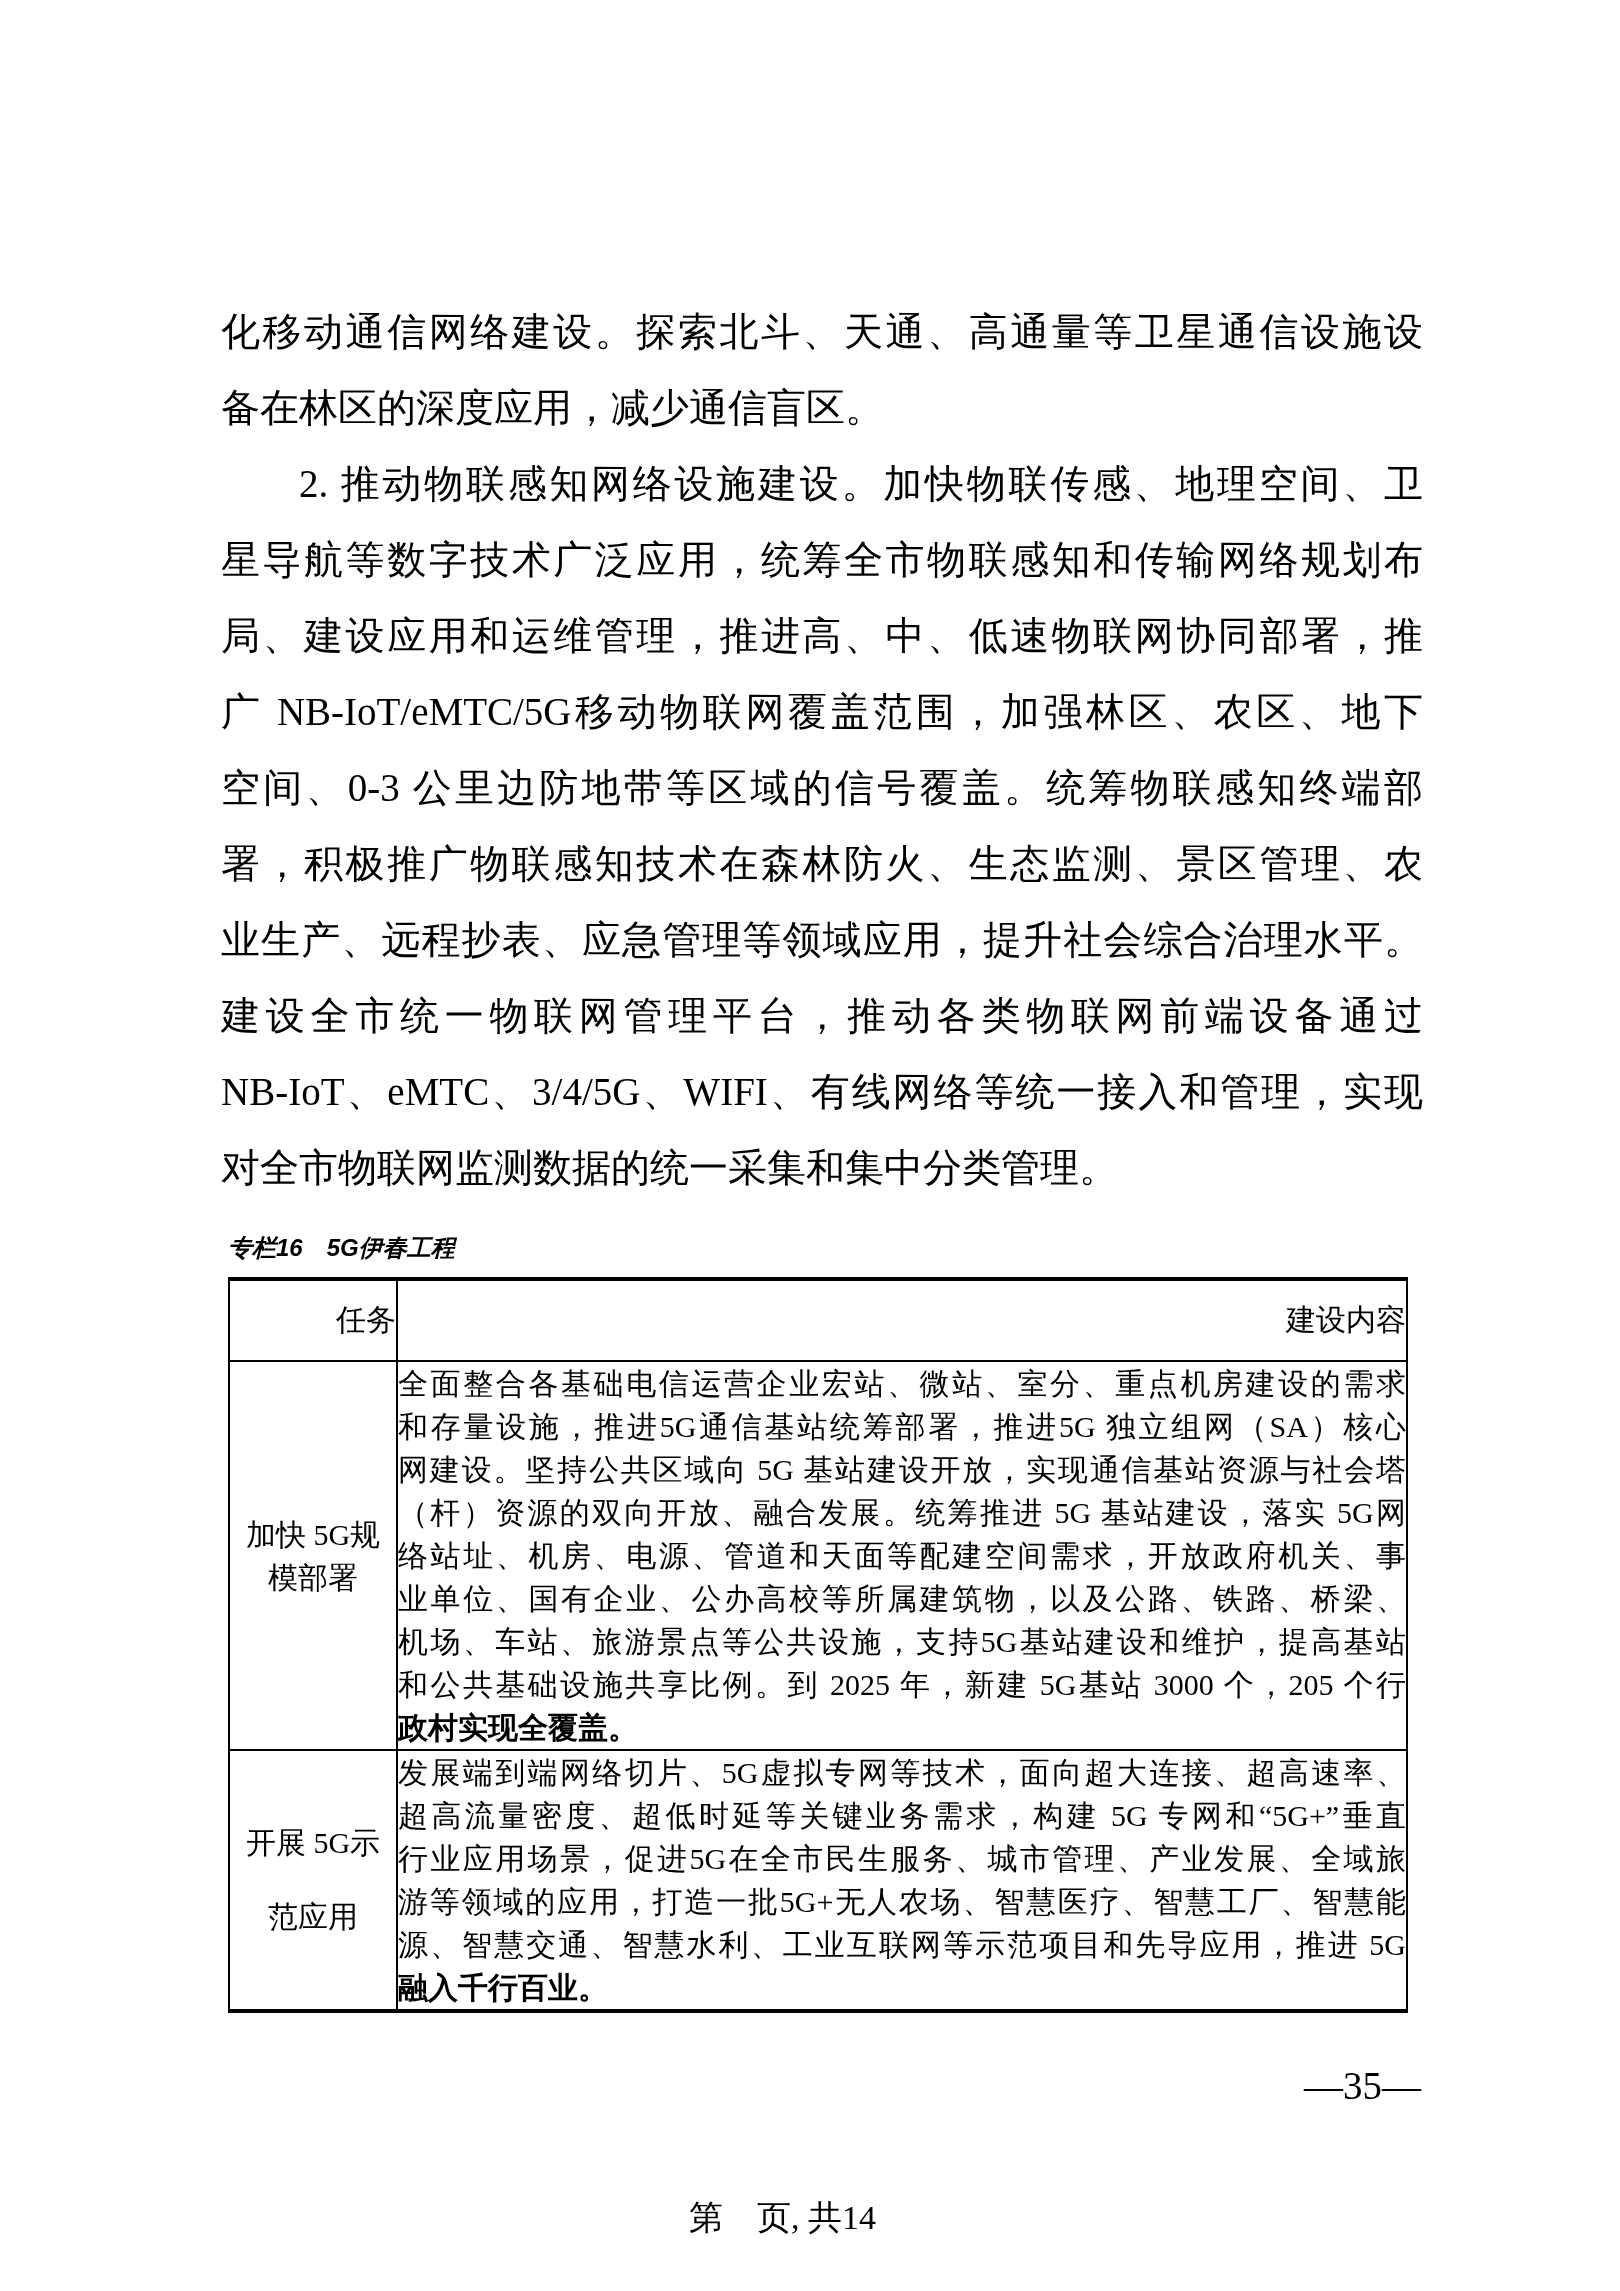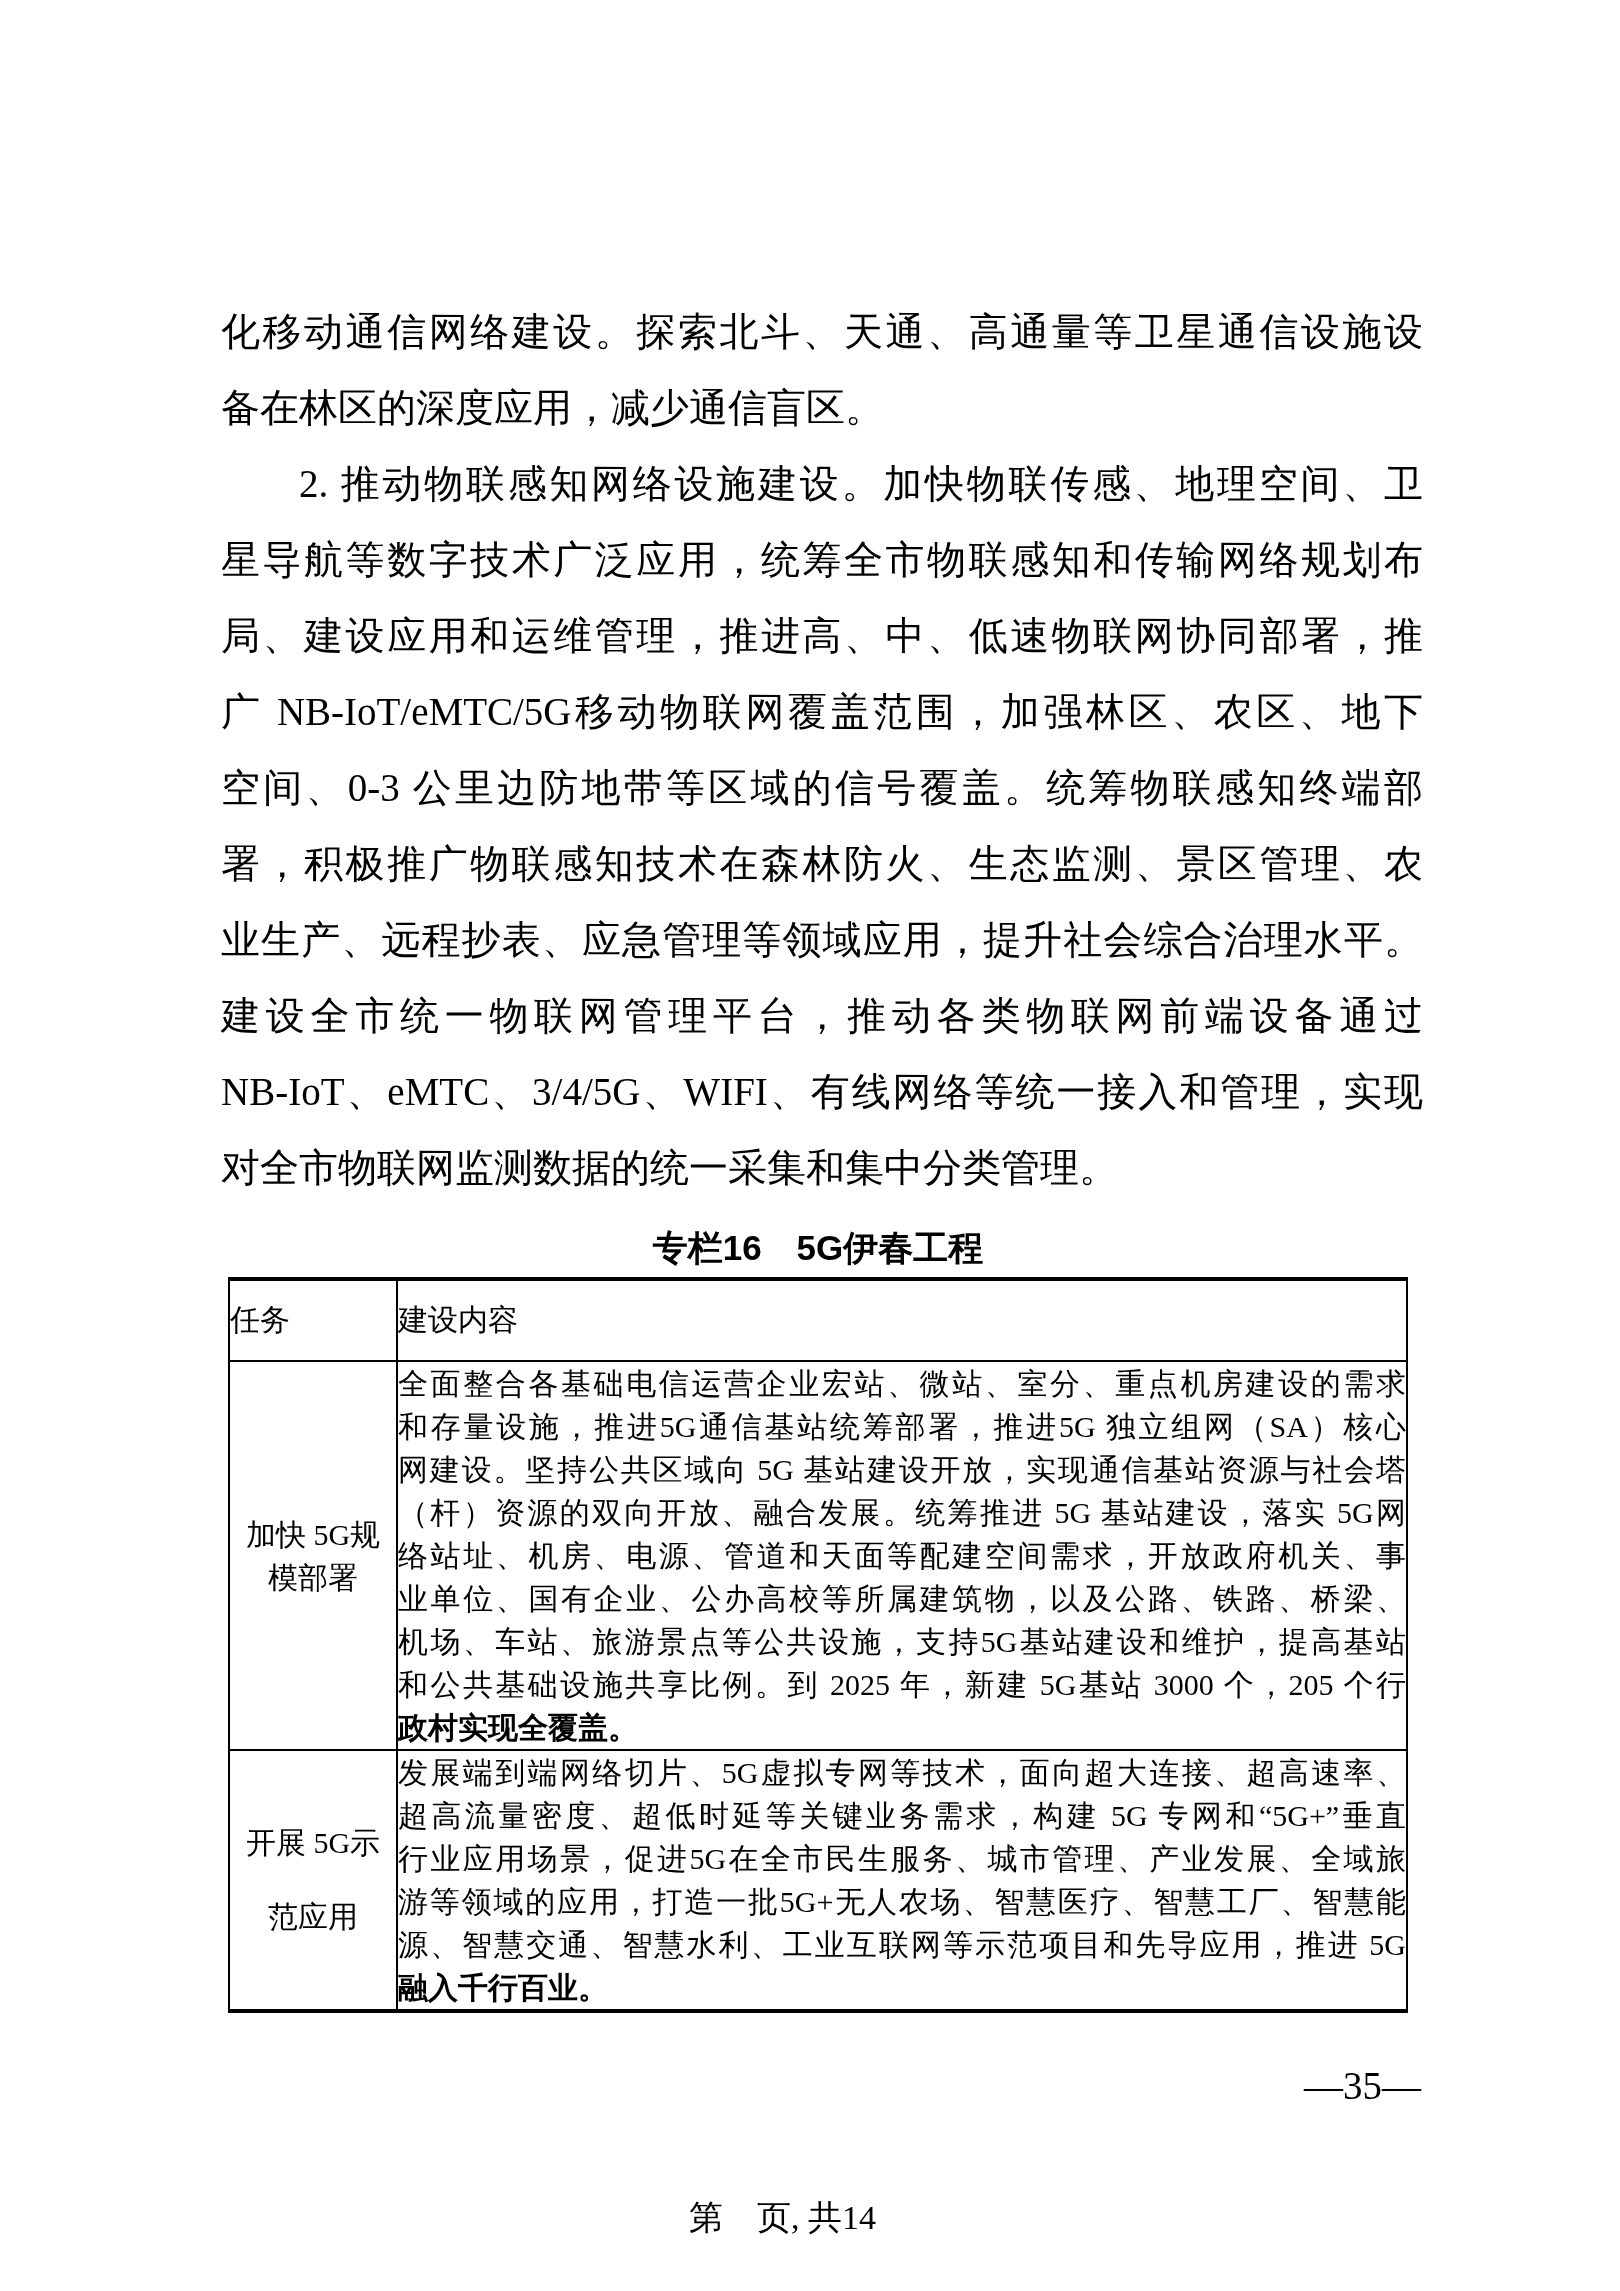"专栏16 5G伊春工程" .box-title { font-size: 35px -> 24px; font-style: none -> italic; text-align: center -> none }
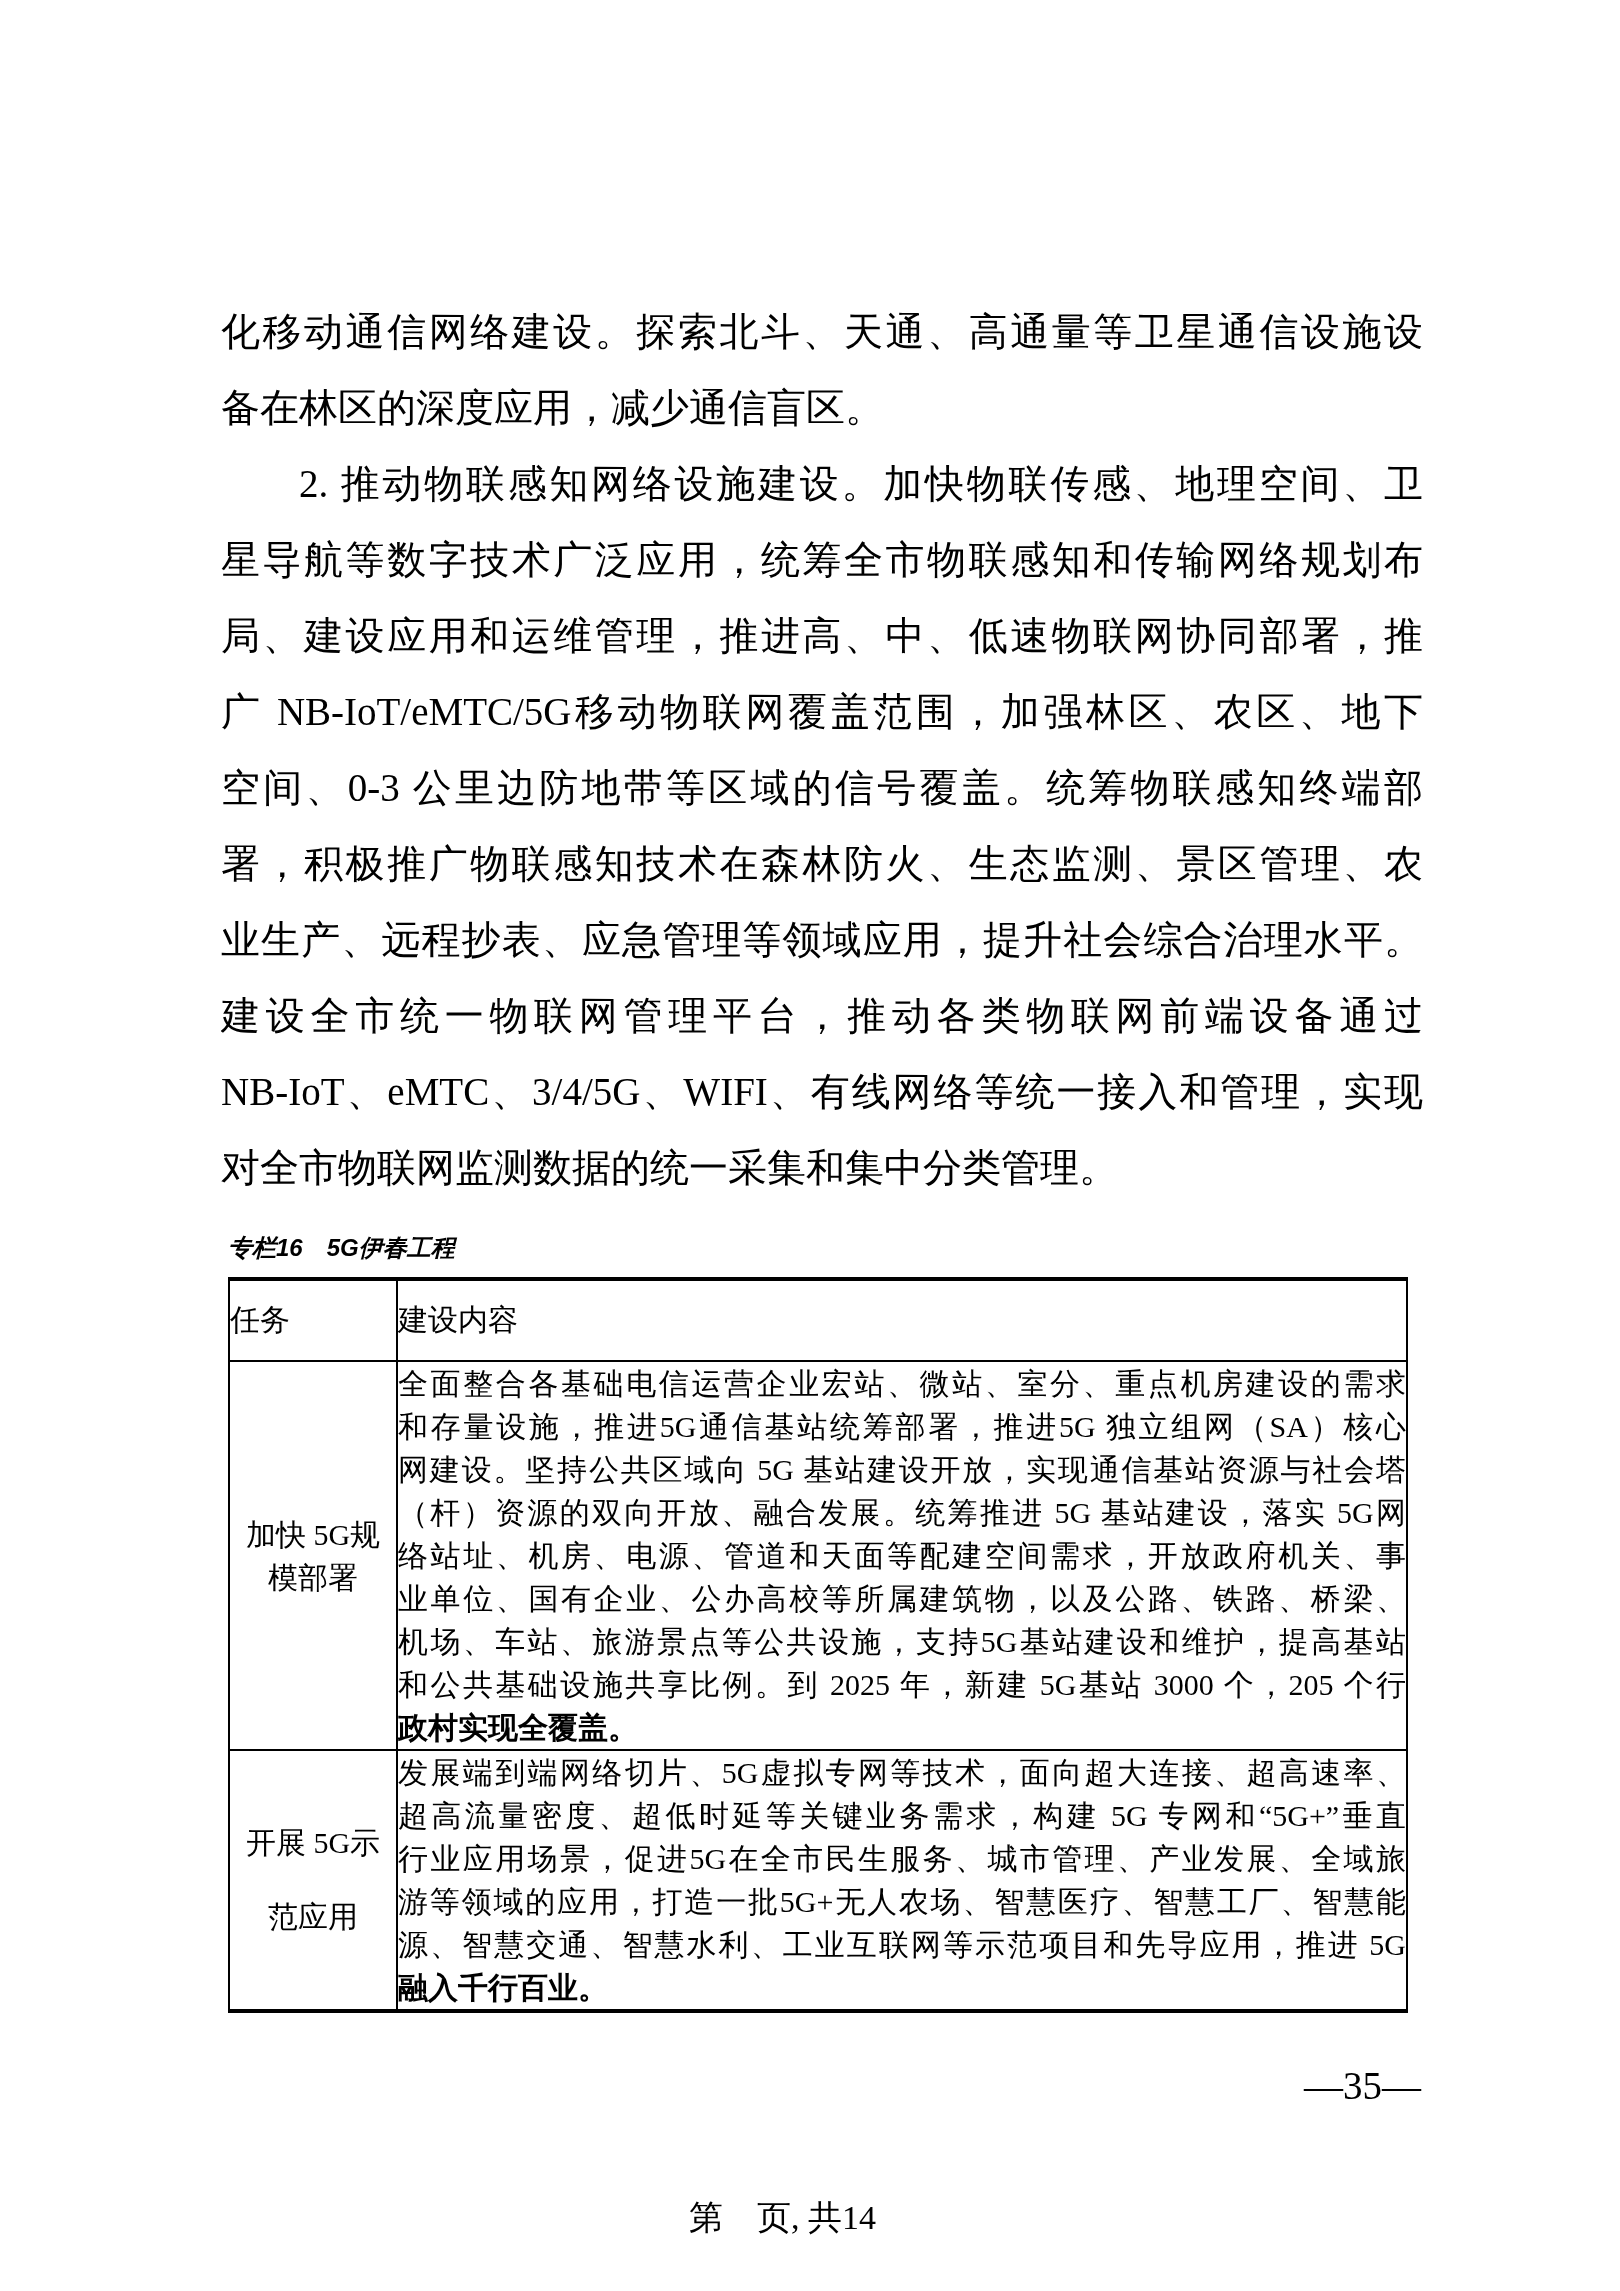"任务" .box-table th { text-align: left -> right }
